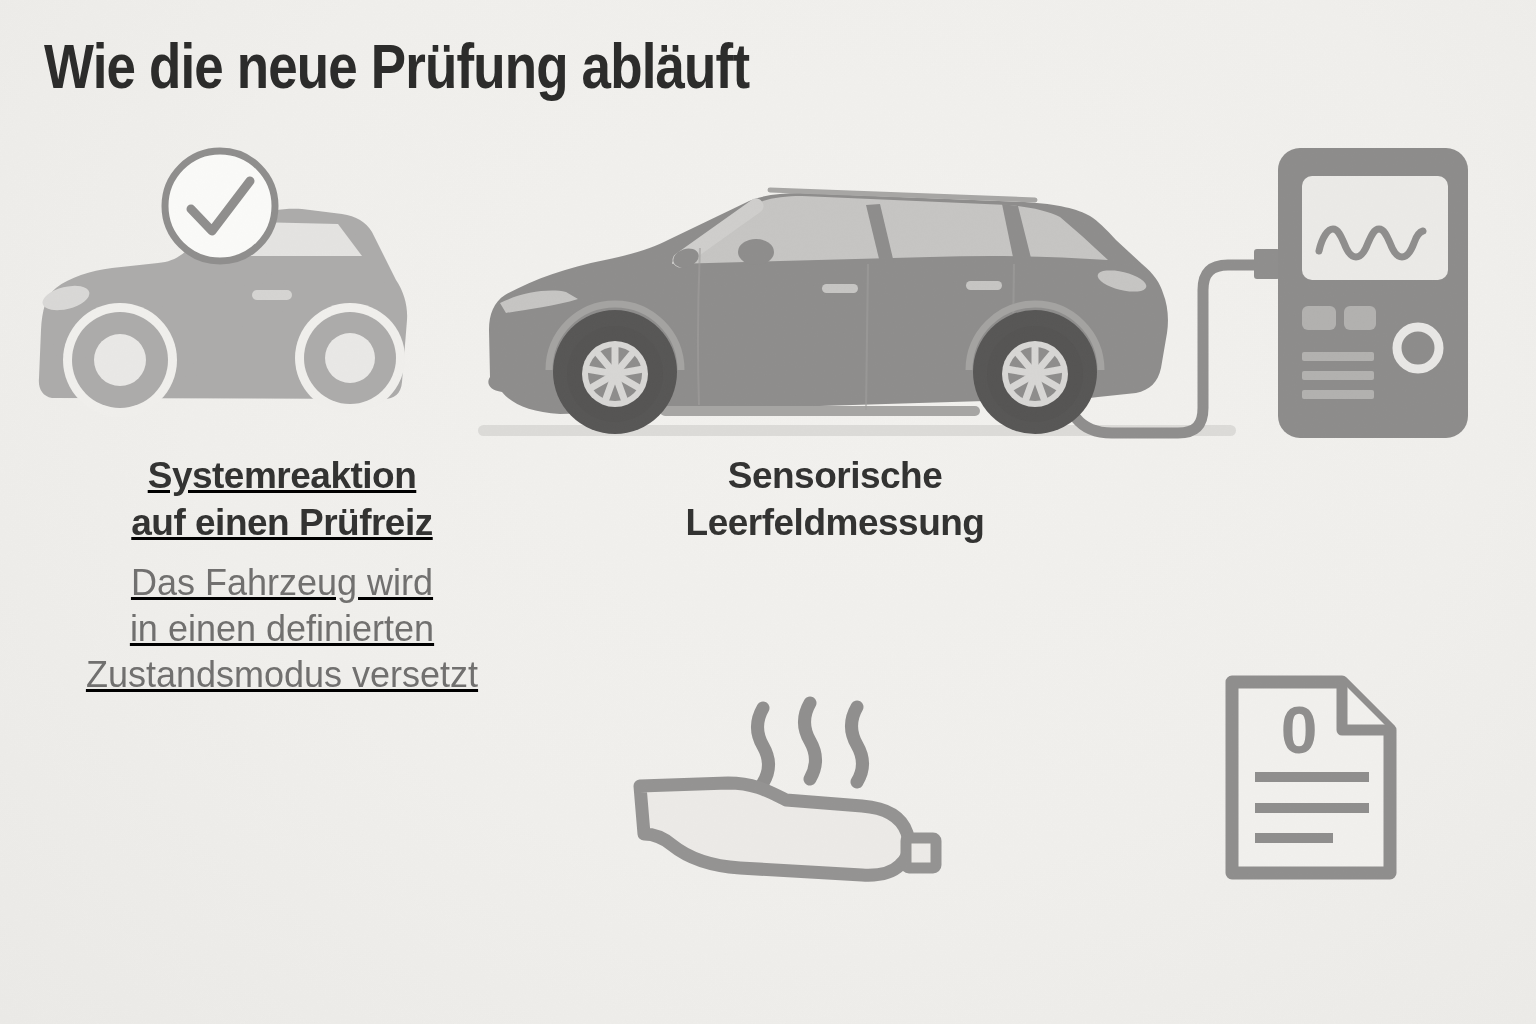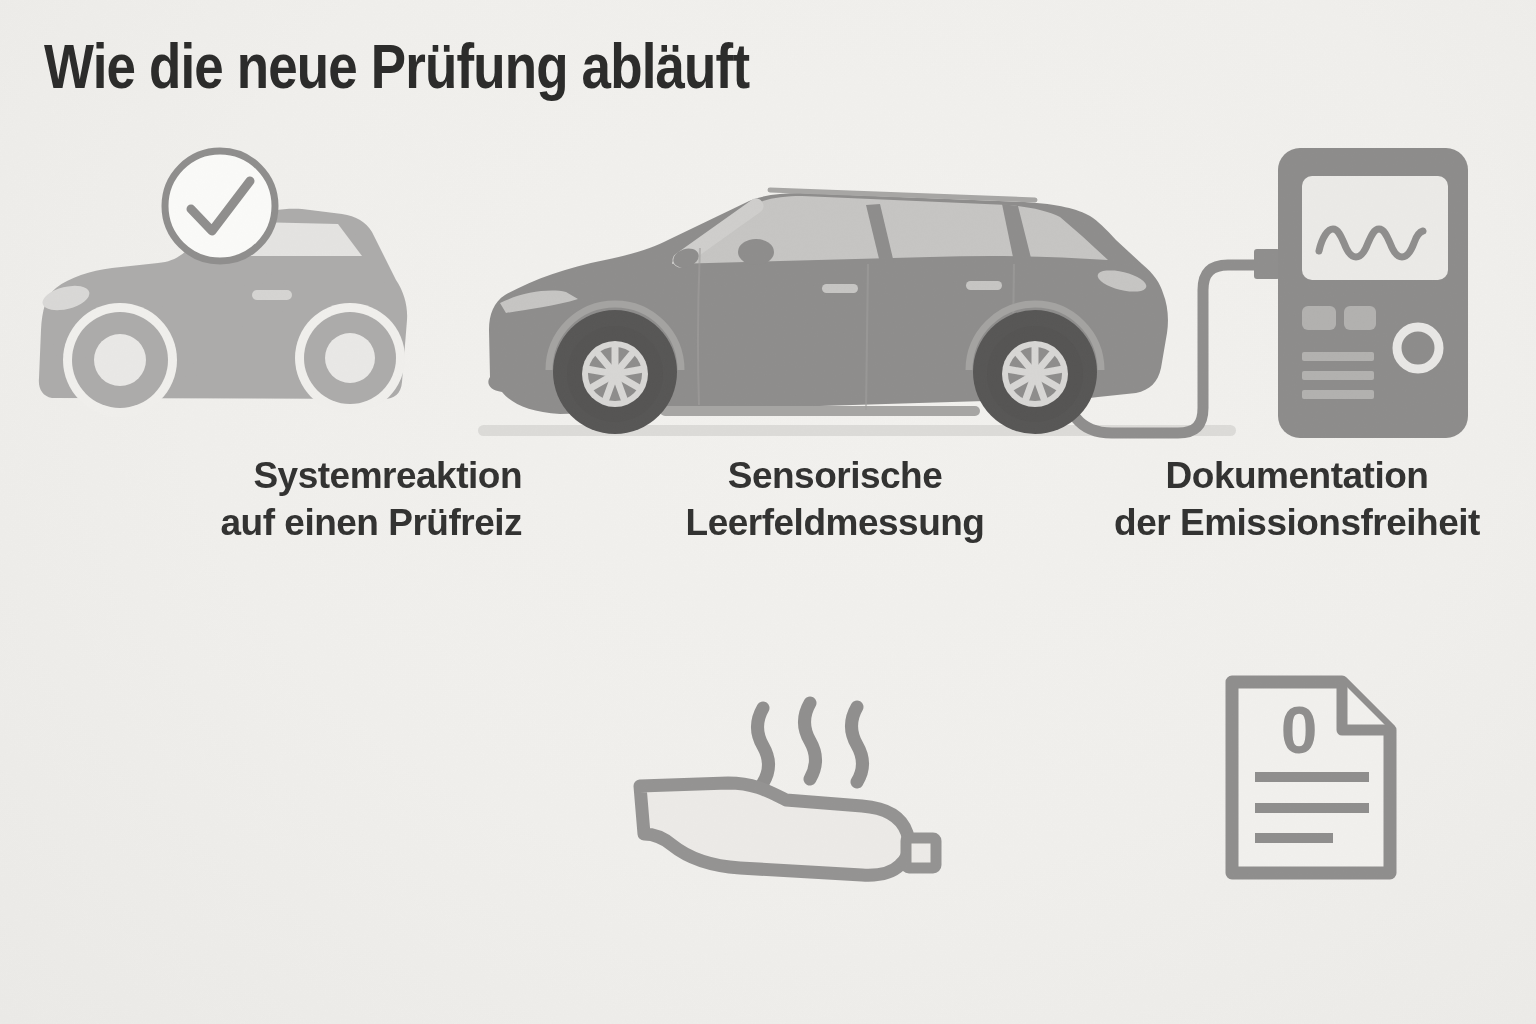"Systemreaktion" .col1 { text-align: right -> center; text-decoration: none -> underline }
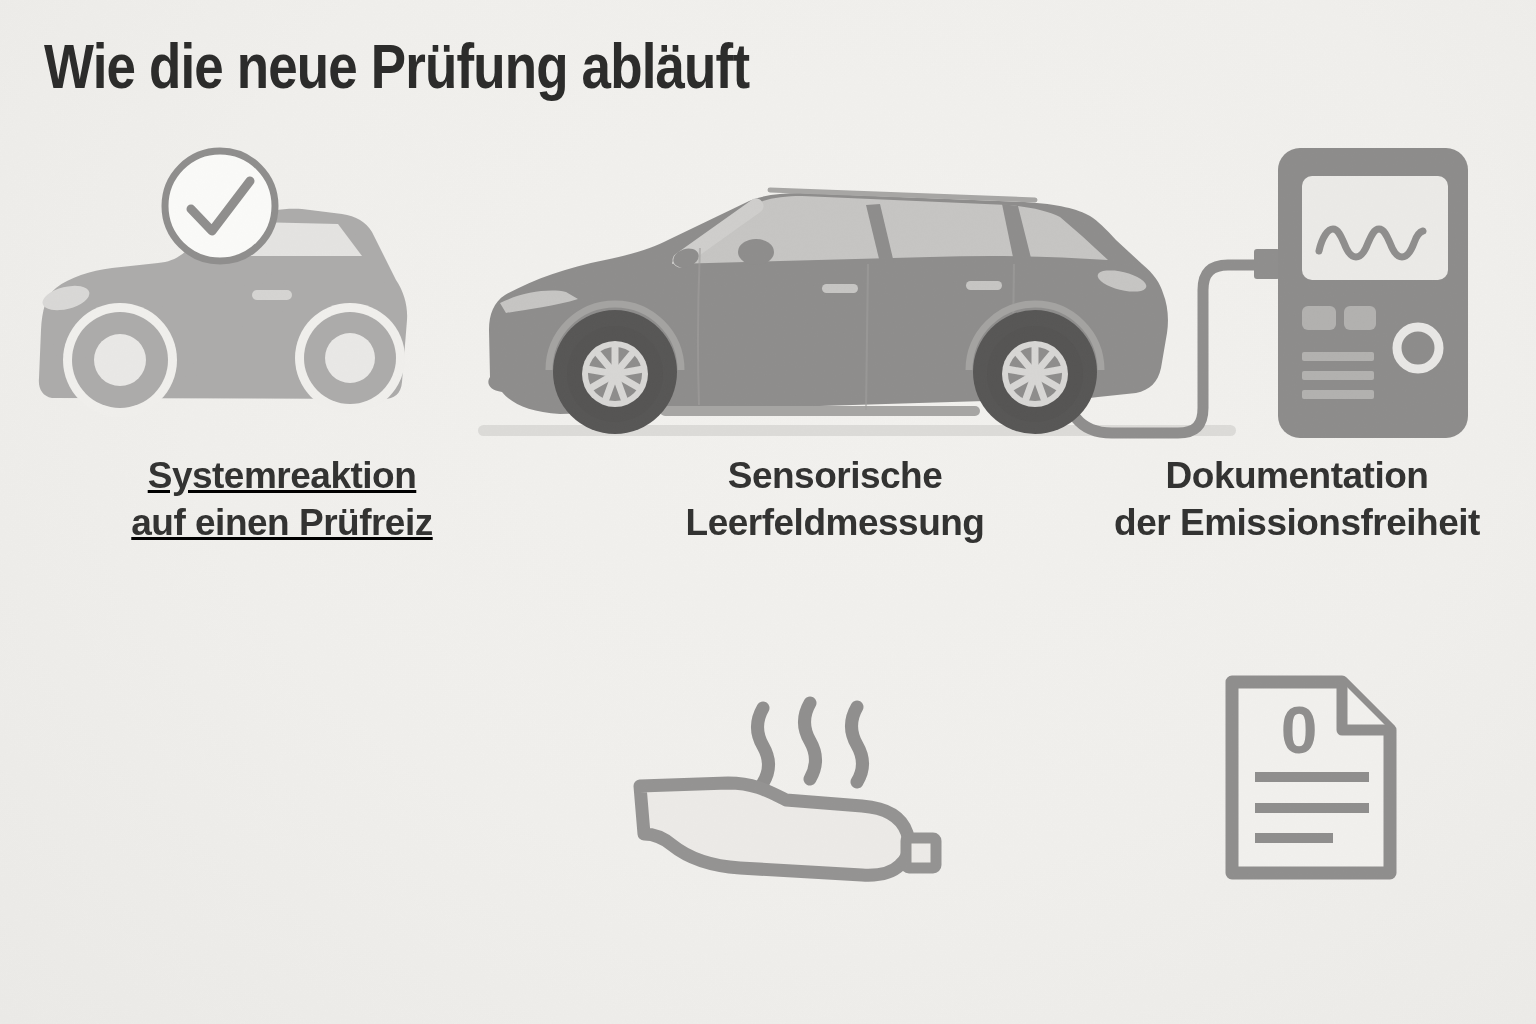"Dokumentation" h2.heading { html: <h2>Dokumentation der Emissionsfreiheit</h2> -> none }
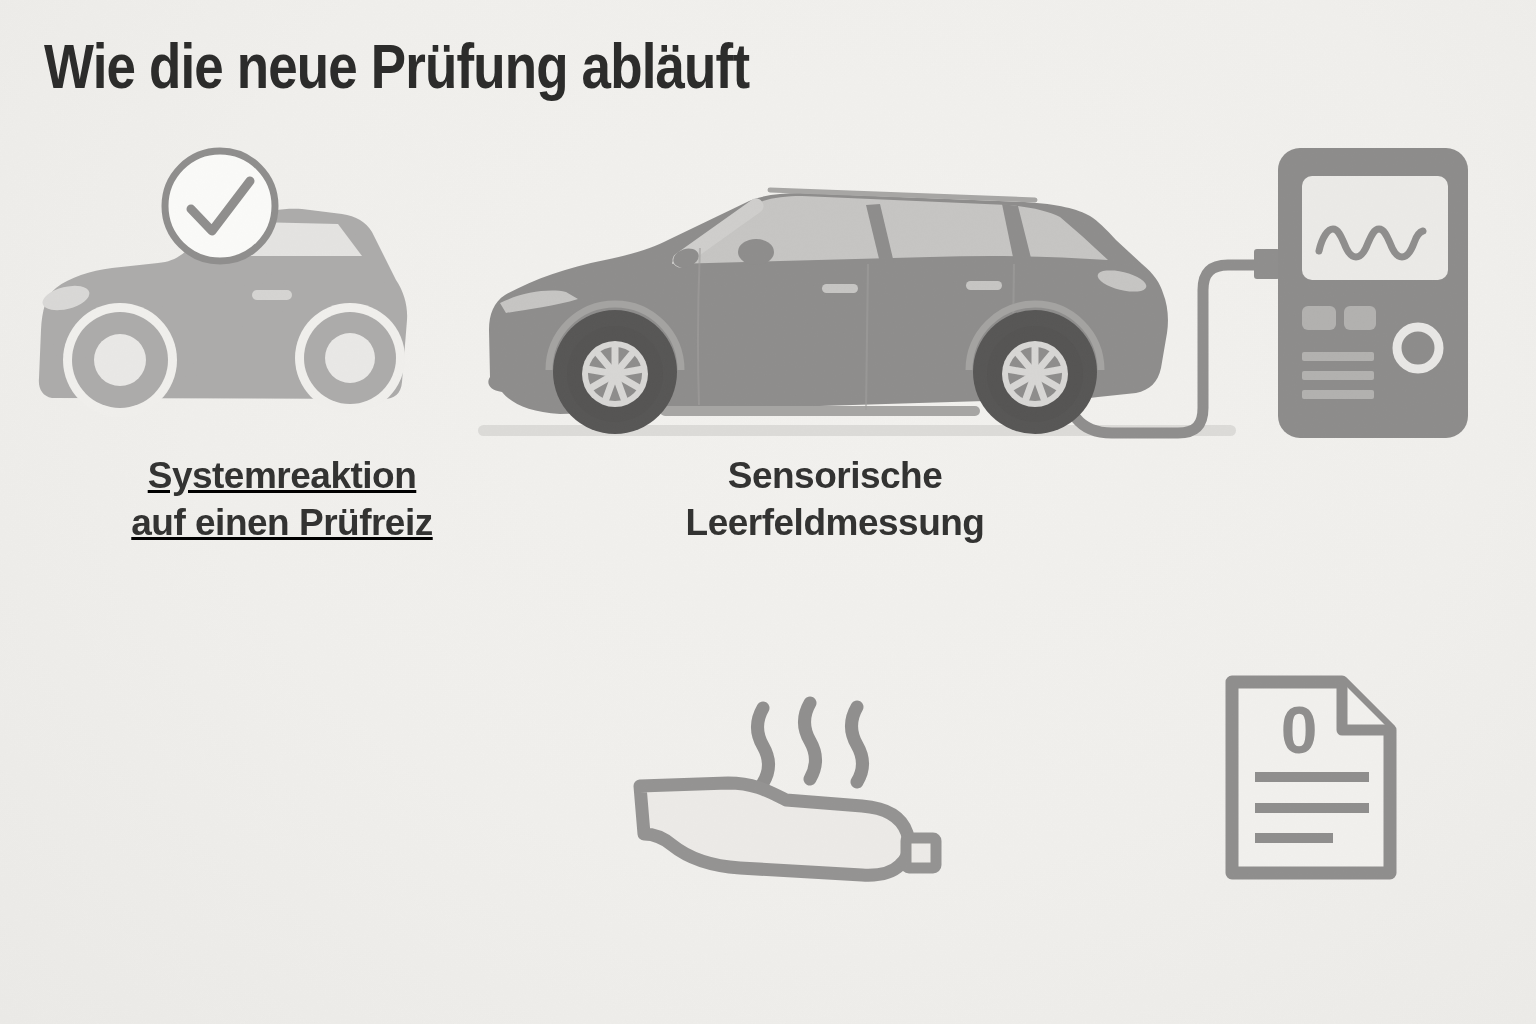"Das Fahrzeug wird" p.body { html: none -> <p>Das Fahrzeug wird in einen definierten Zustandsmodus versetzt</p> }
